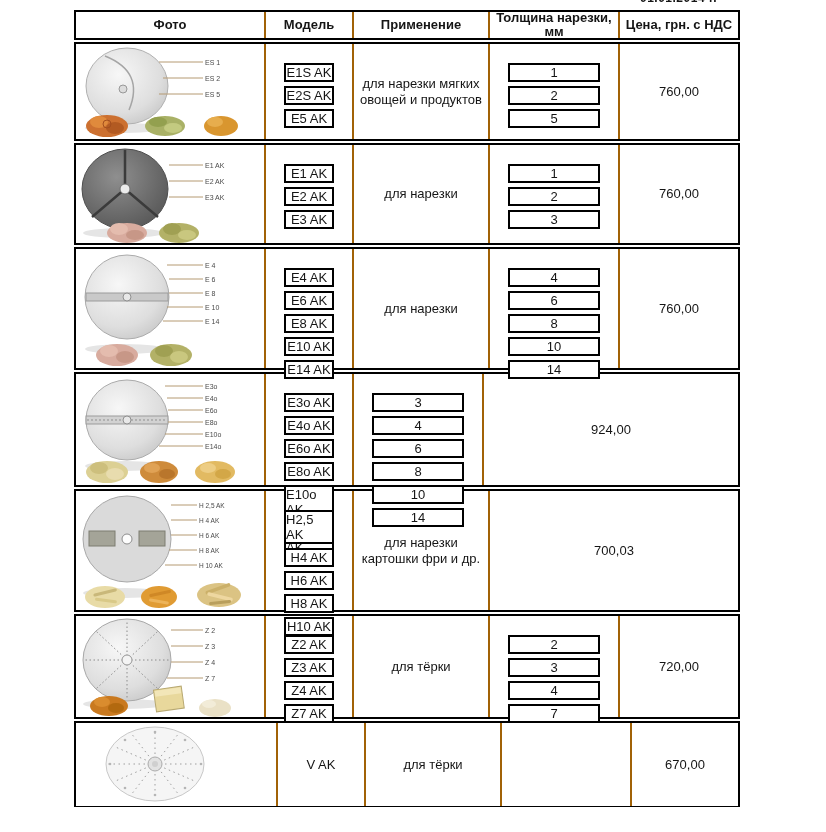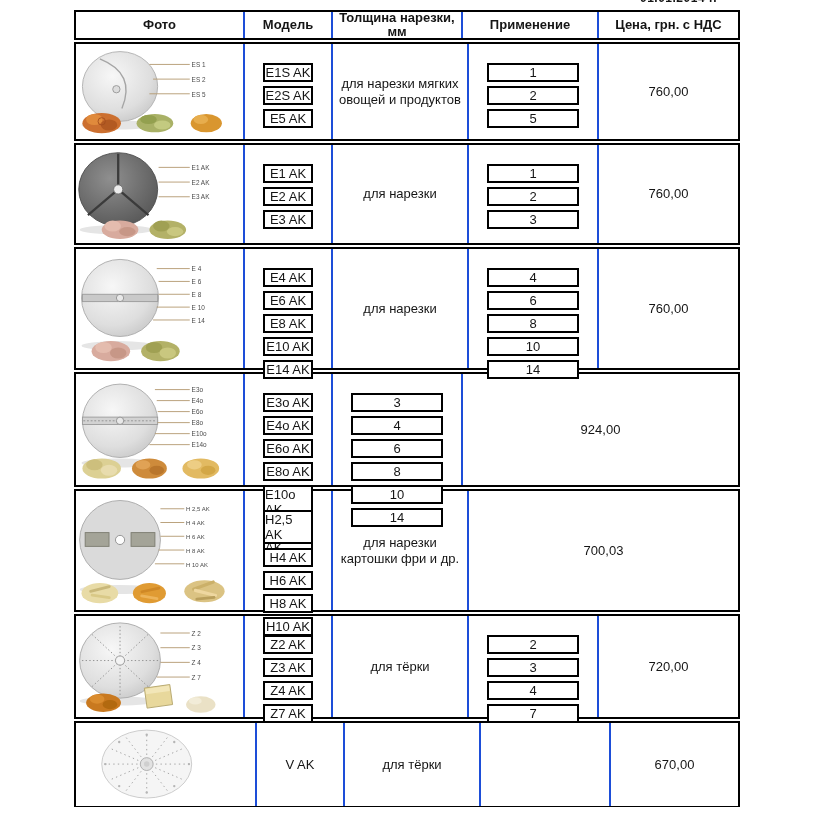"Фото" .c1 { width: 167px -> 188px }
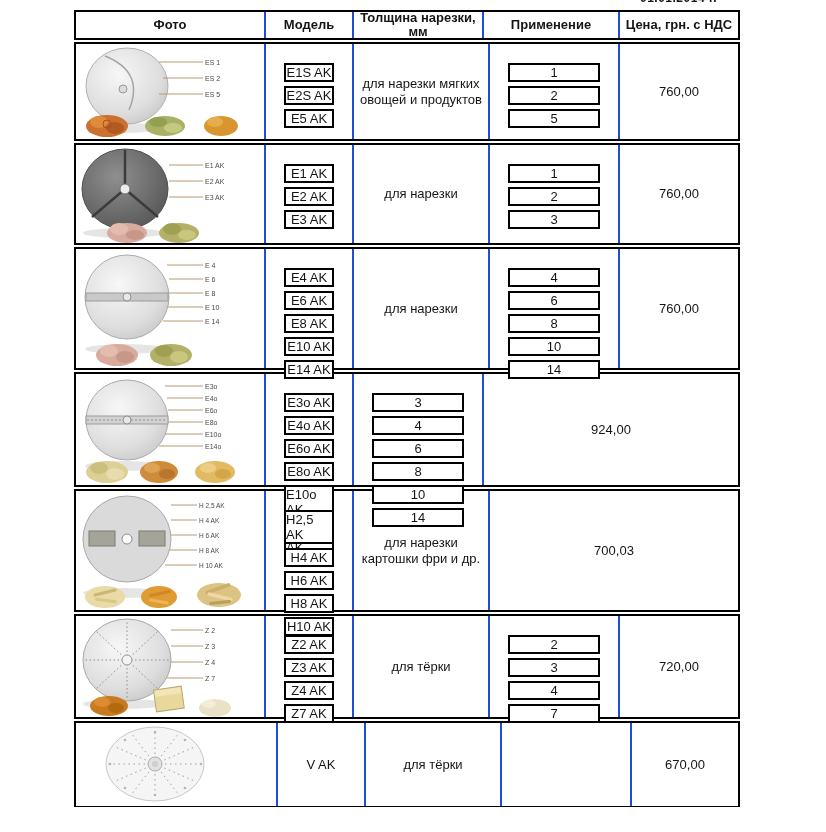"Модель" .col { border-left: 2px solid #1d4ed8 -> 2px solid #a16207 }
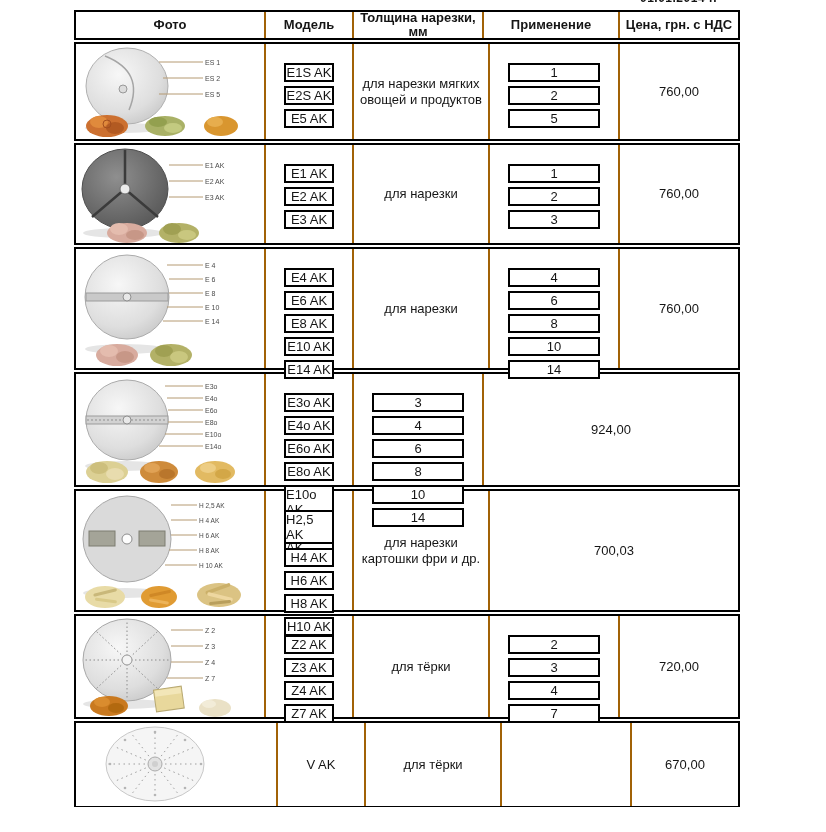"Толщина нарезки, мм" div.col { order: before "Применение" -> after "Применение" }
